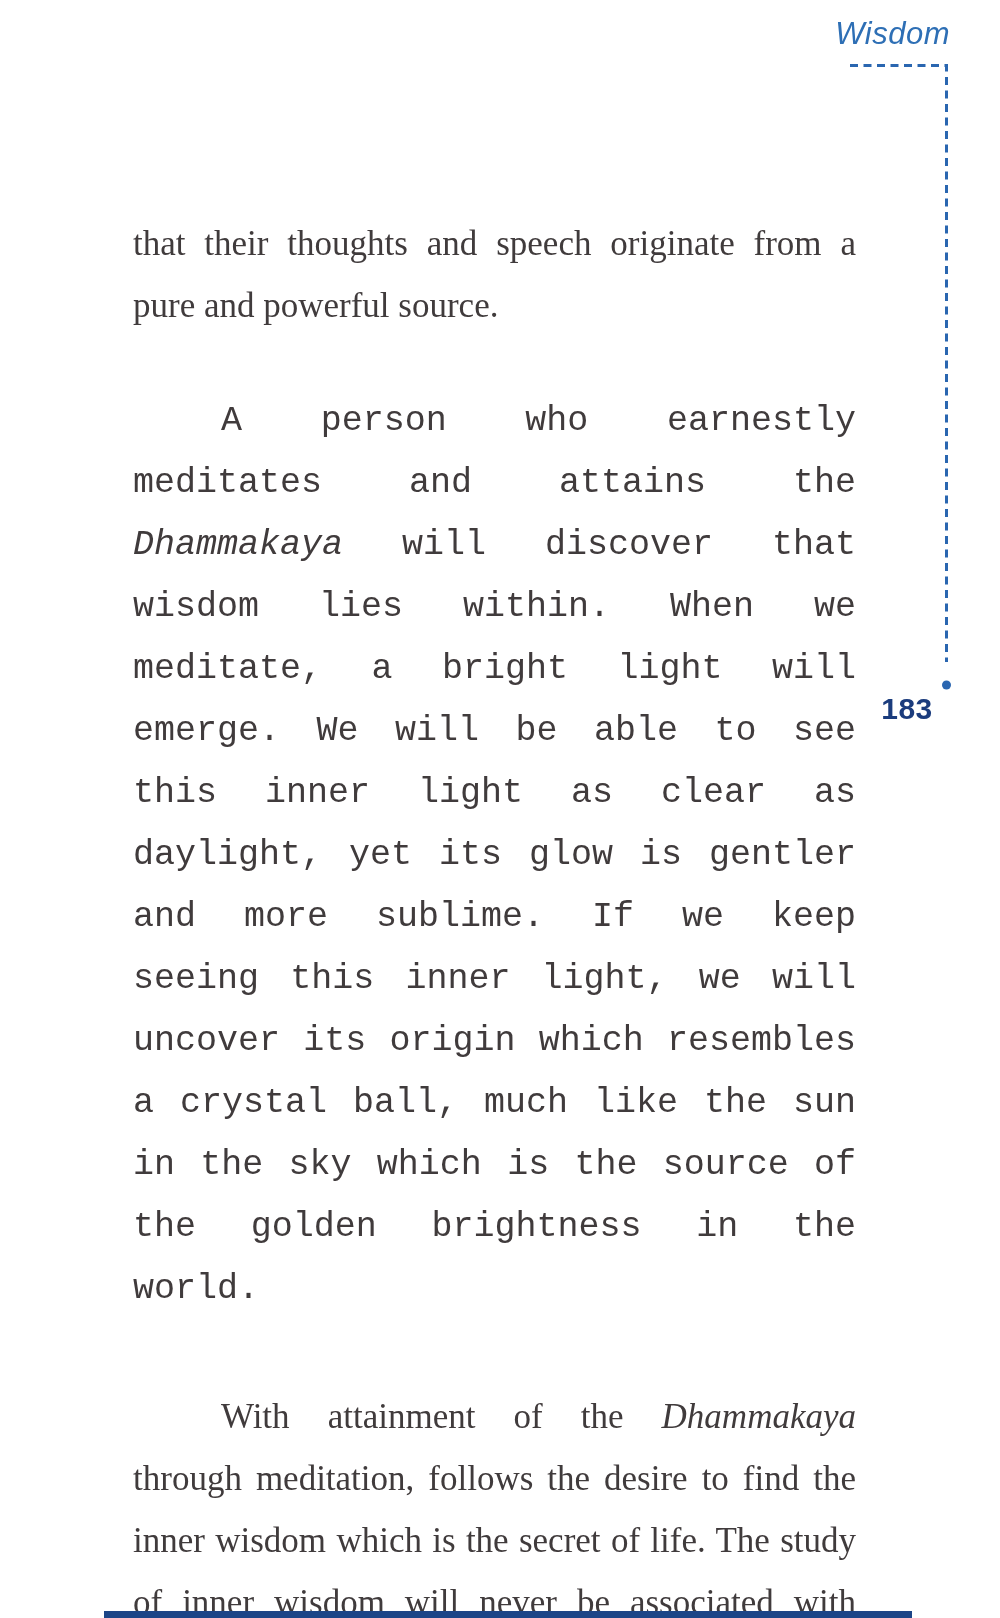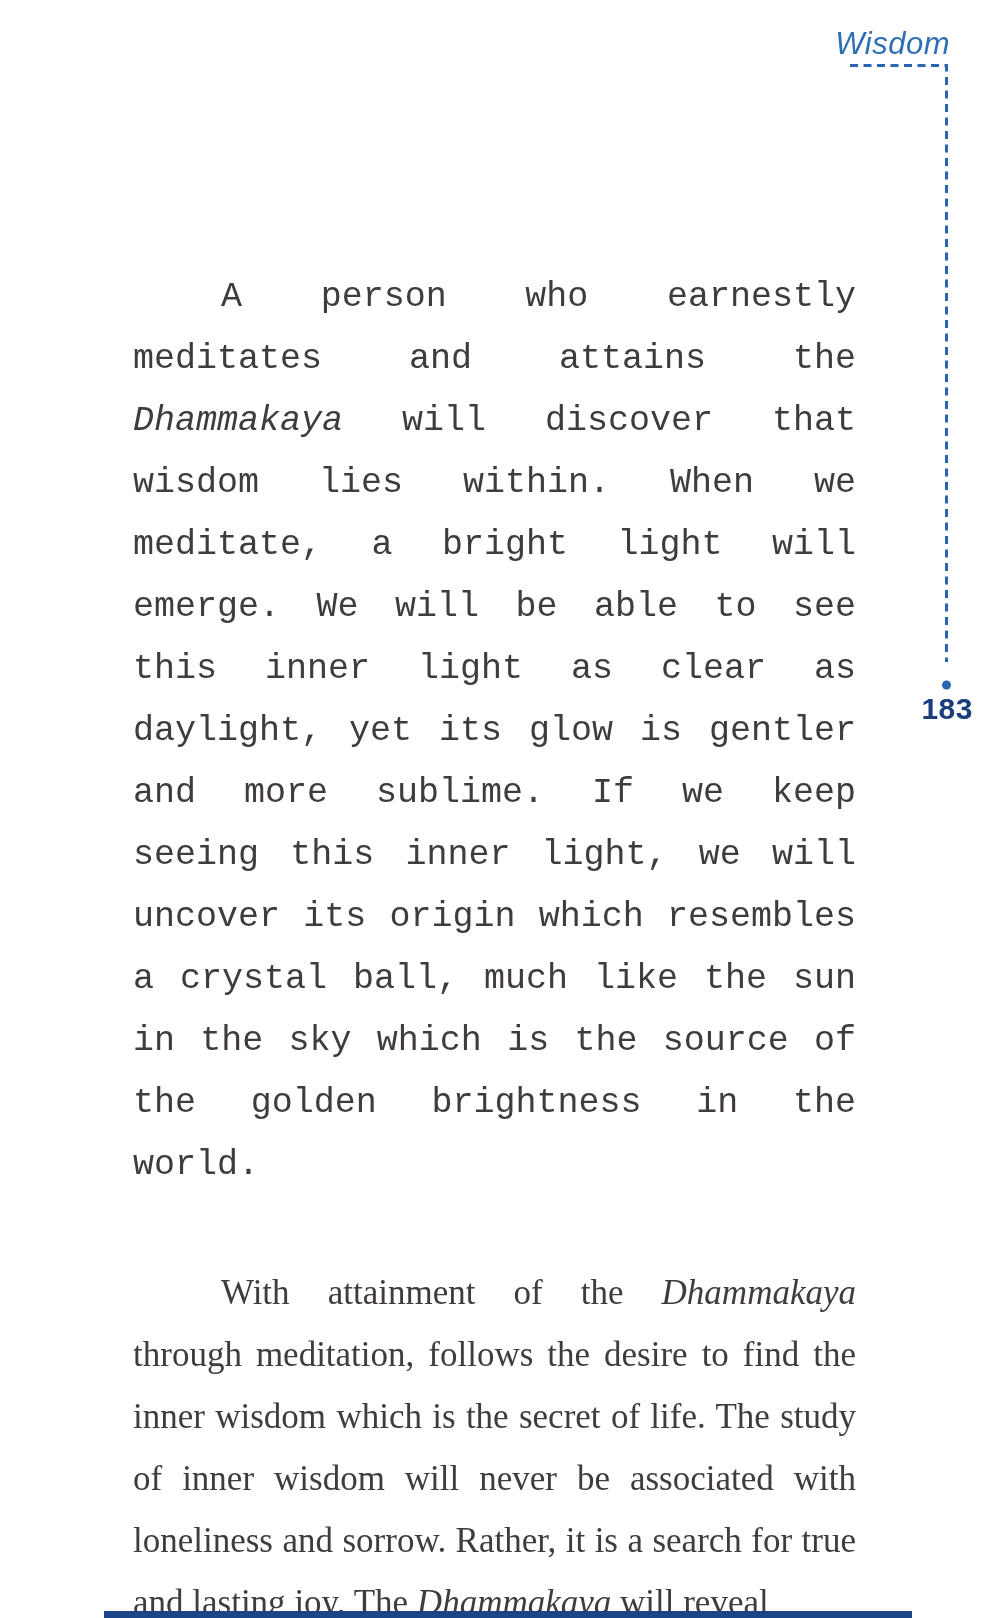"Wisdom" .running-header { top: 26px -> 16px }
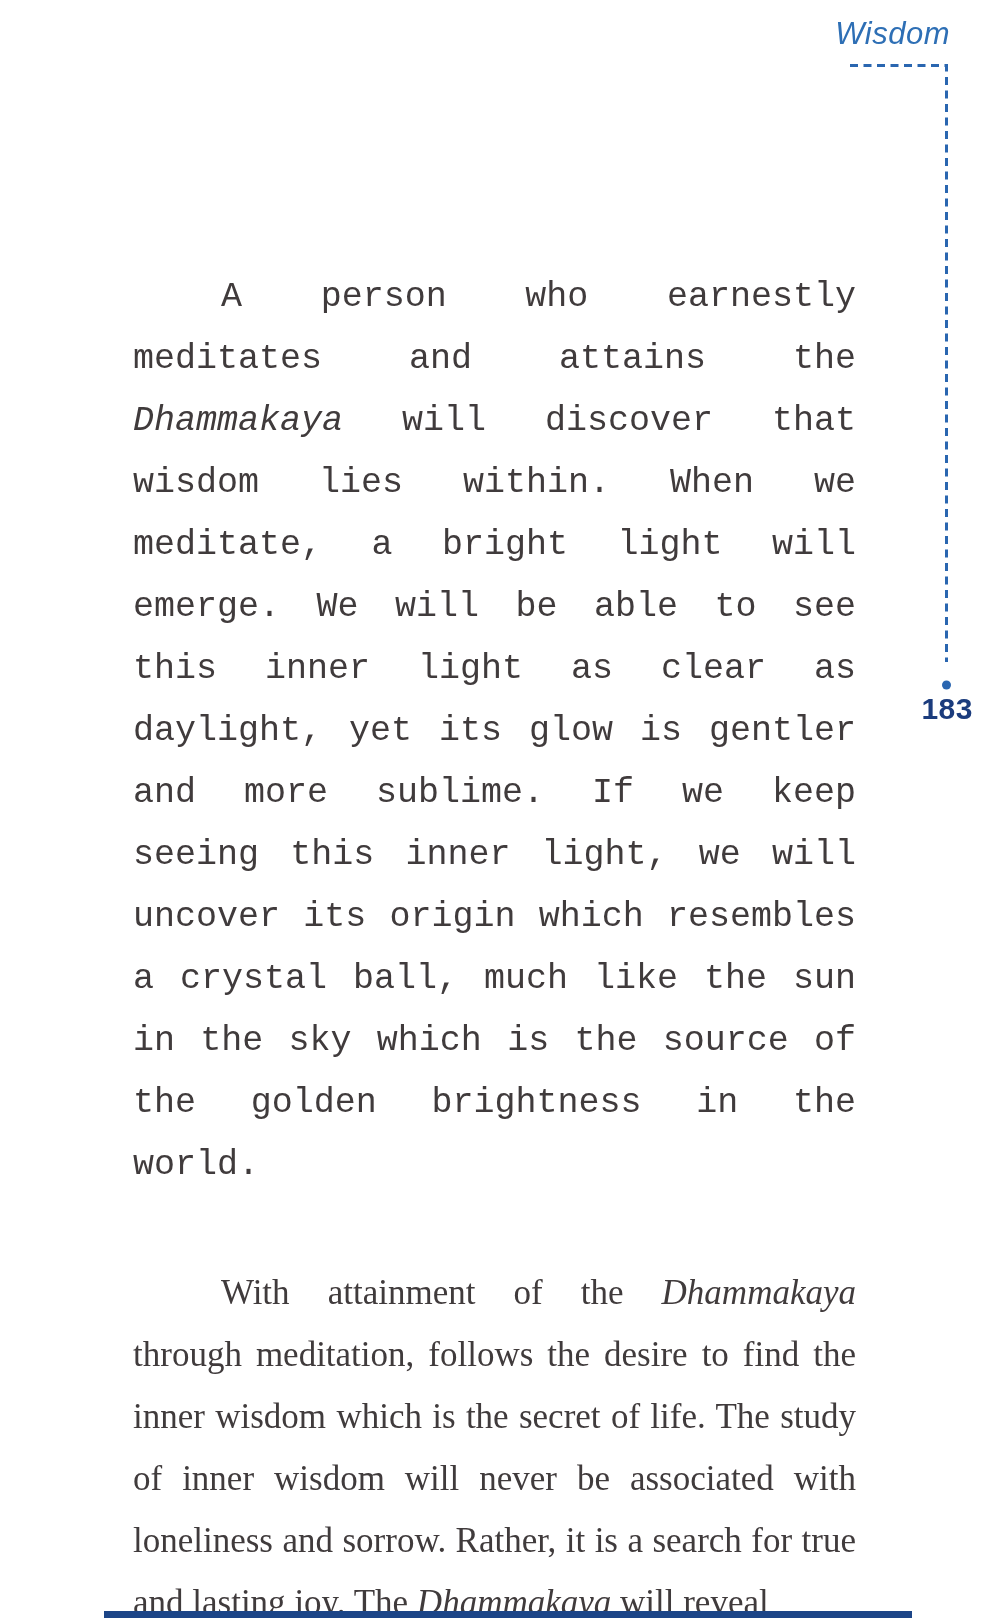"that their thoughts and speech" p.para { html: none -> <p><span>that their thoughts and speech originate from a pure and powerful source.</span></p> }
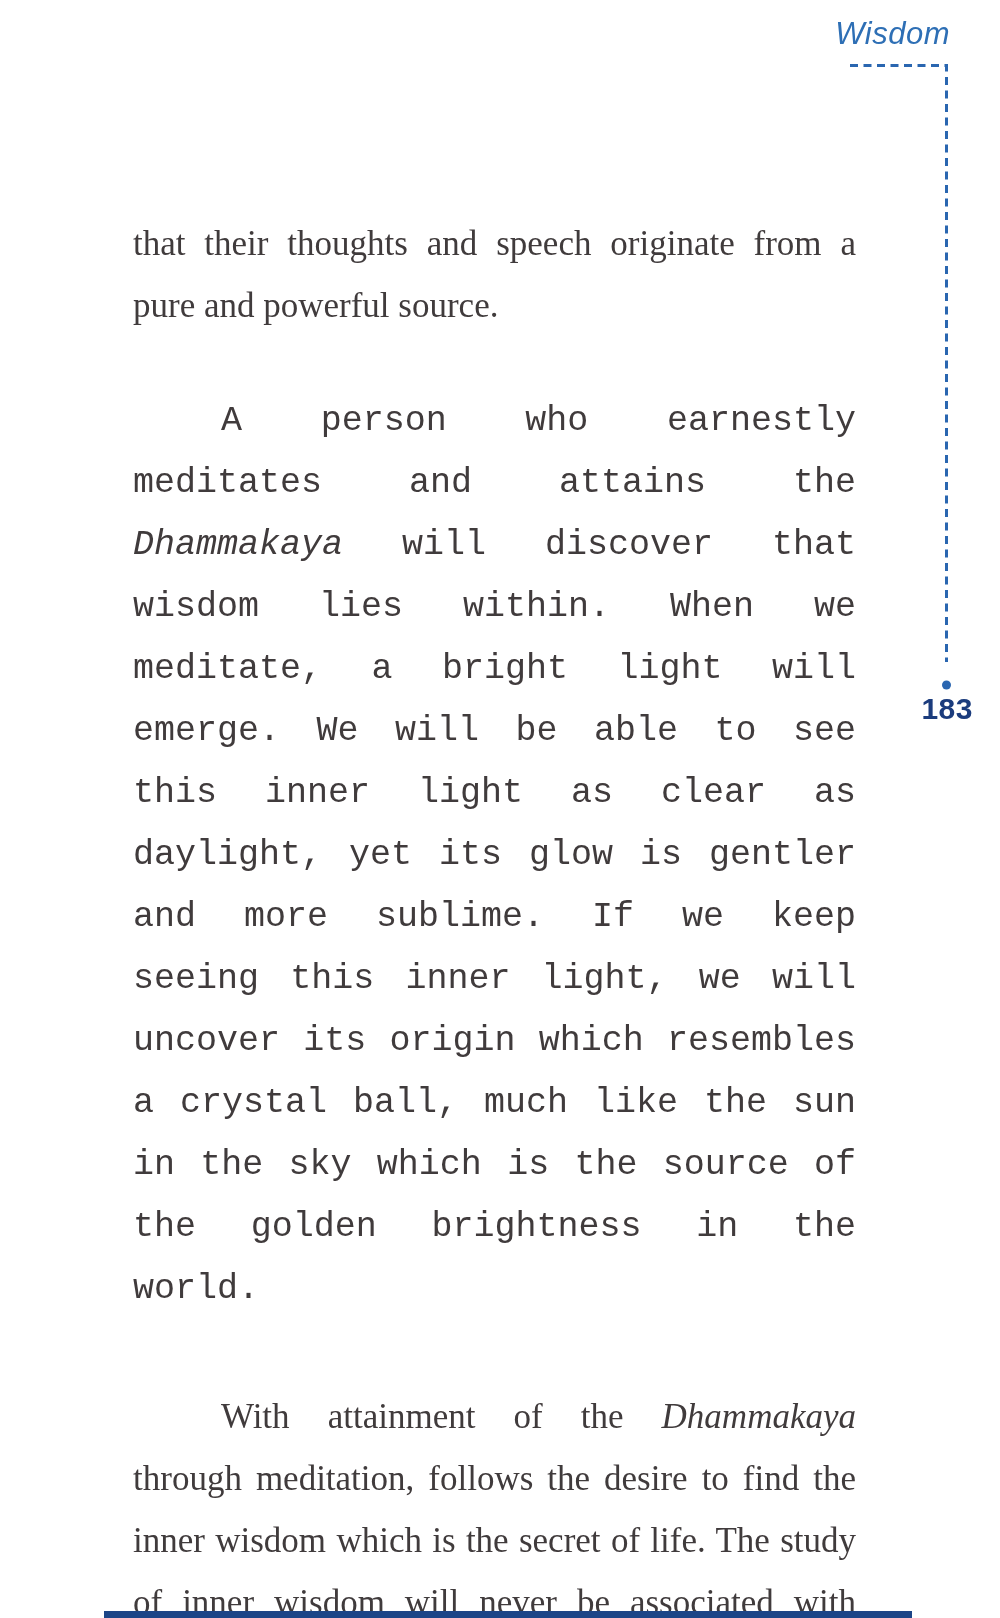"183" .page-number { left: 893px -> 867px; text-align: right -> center }
